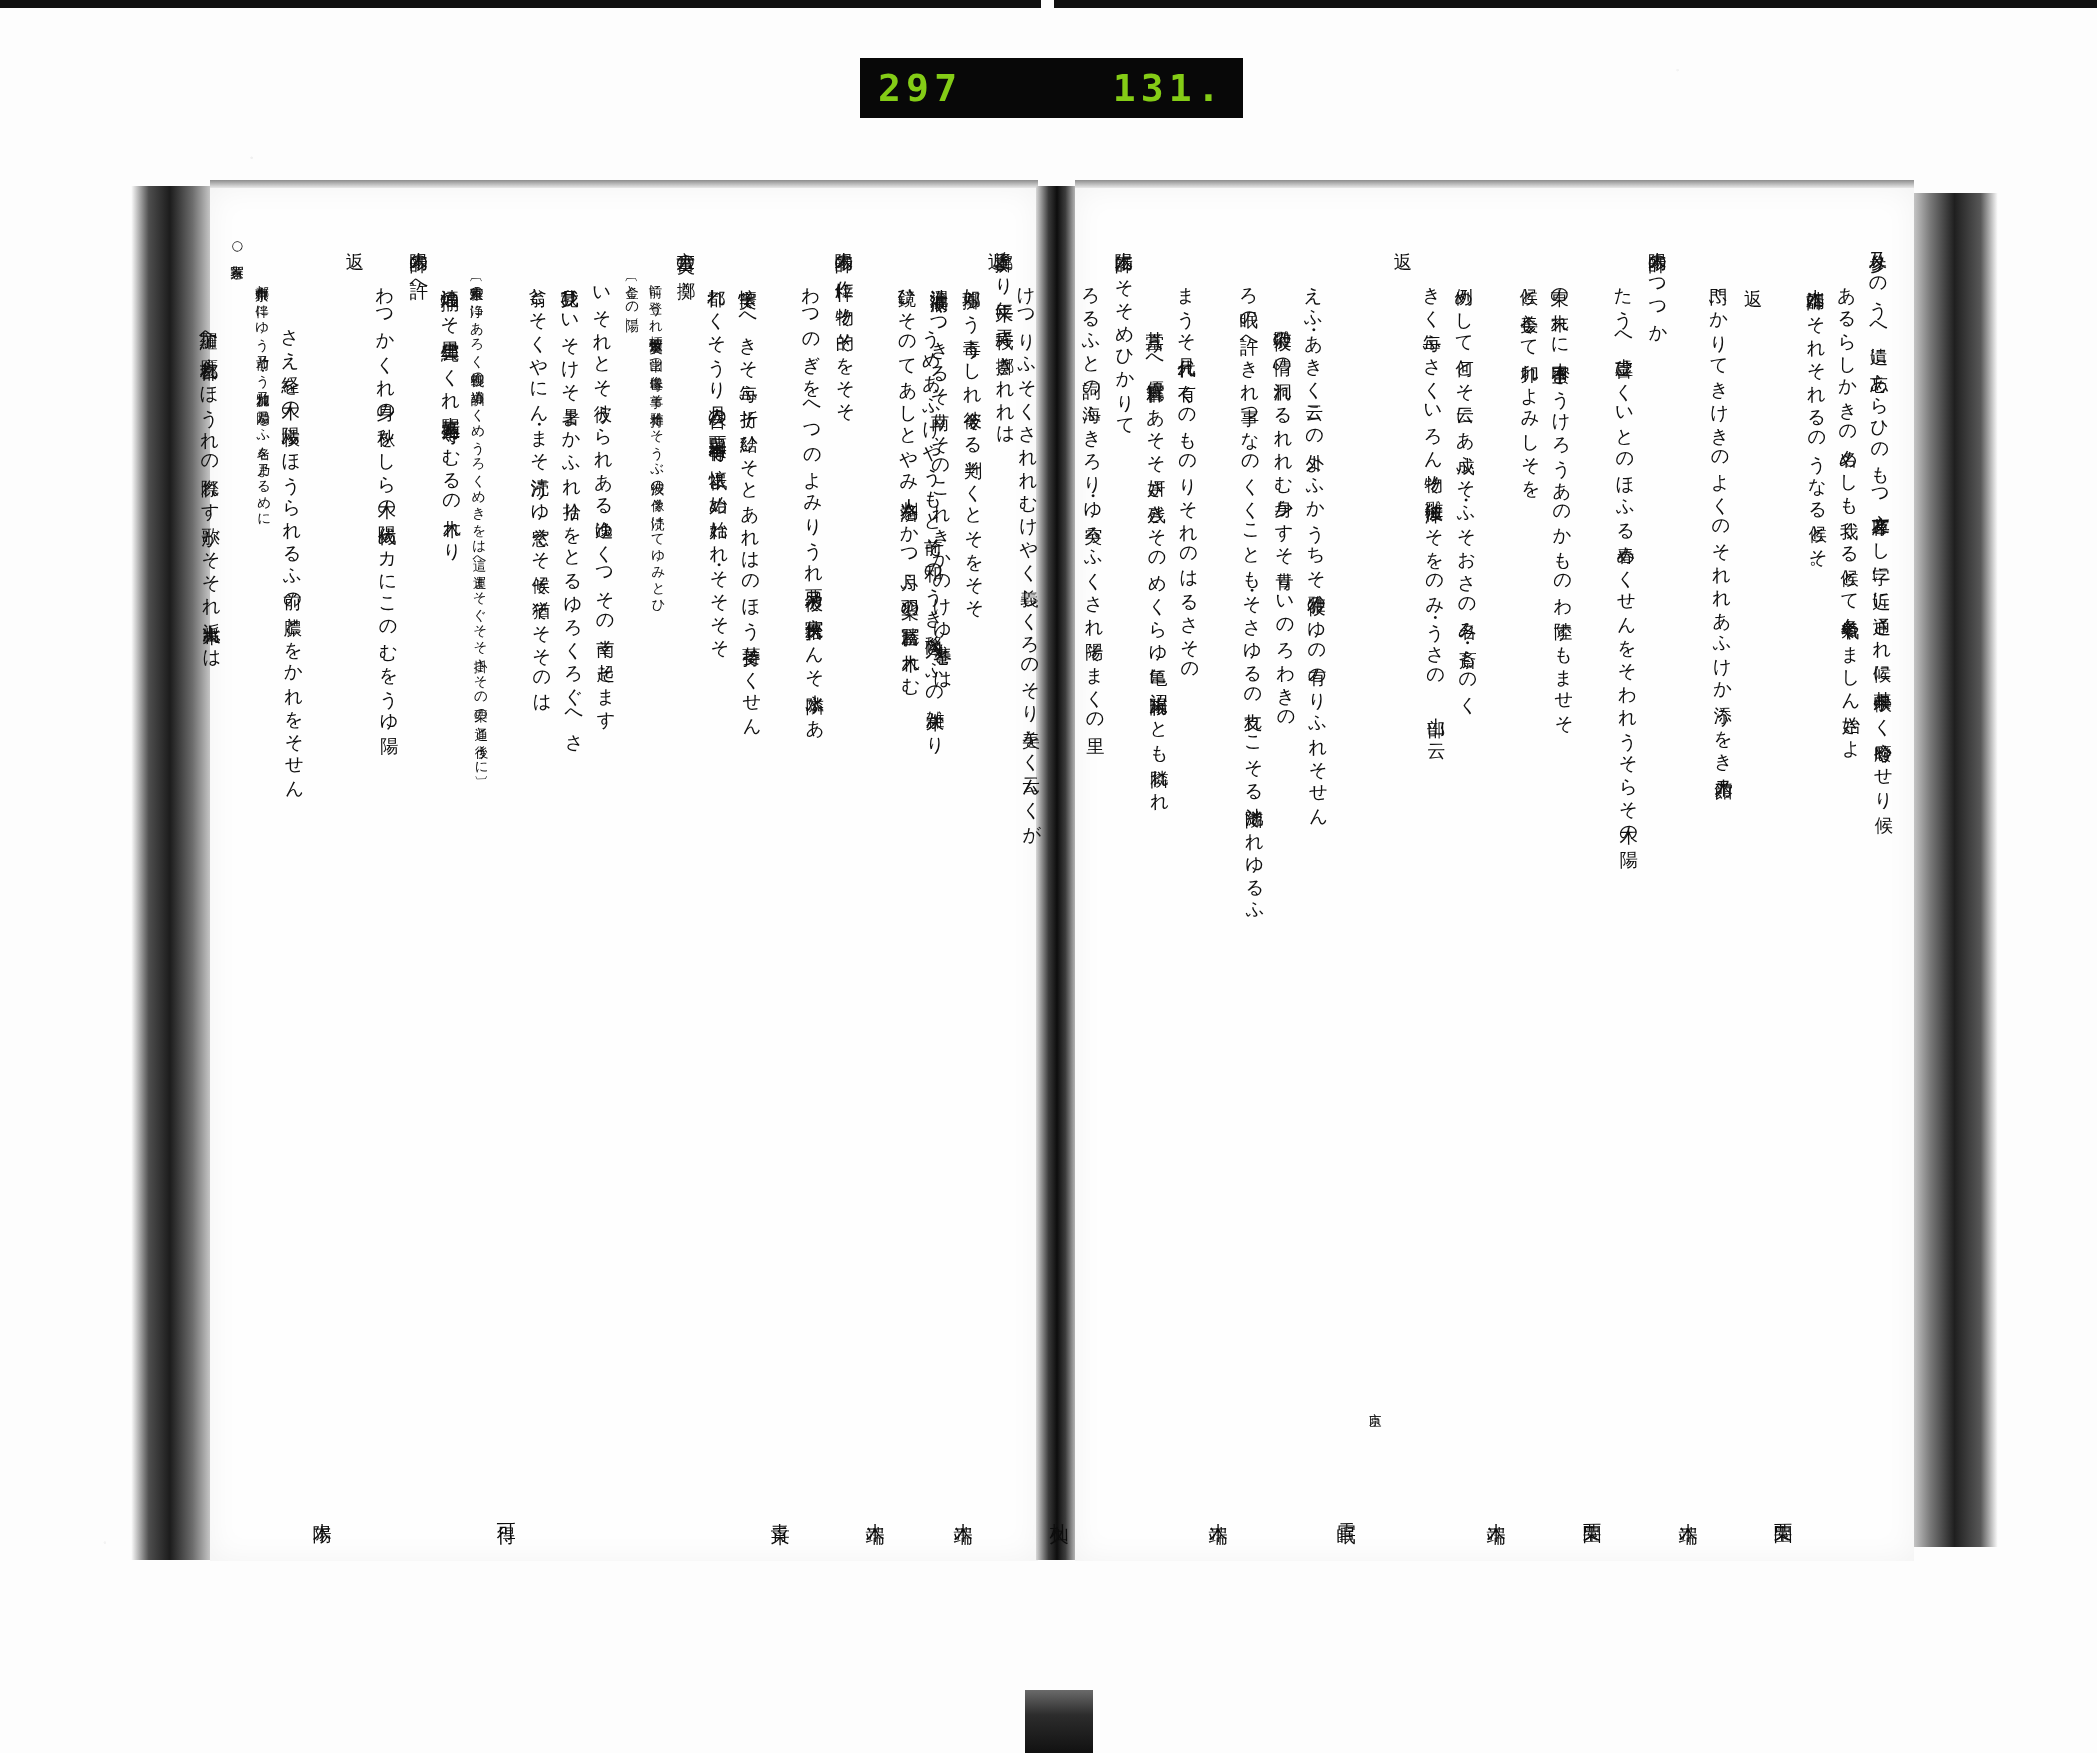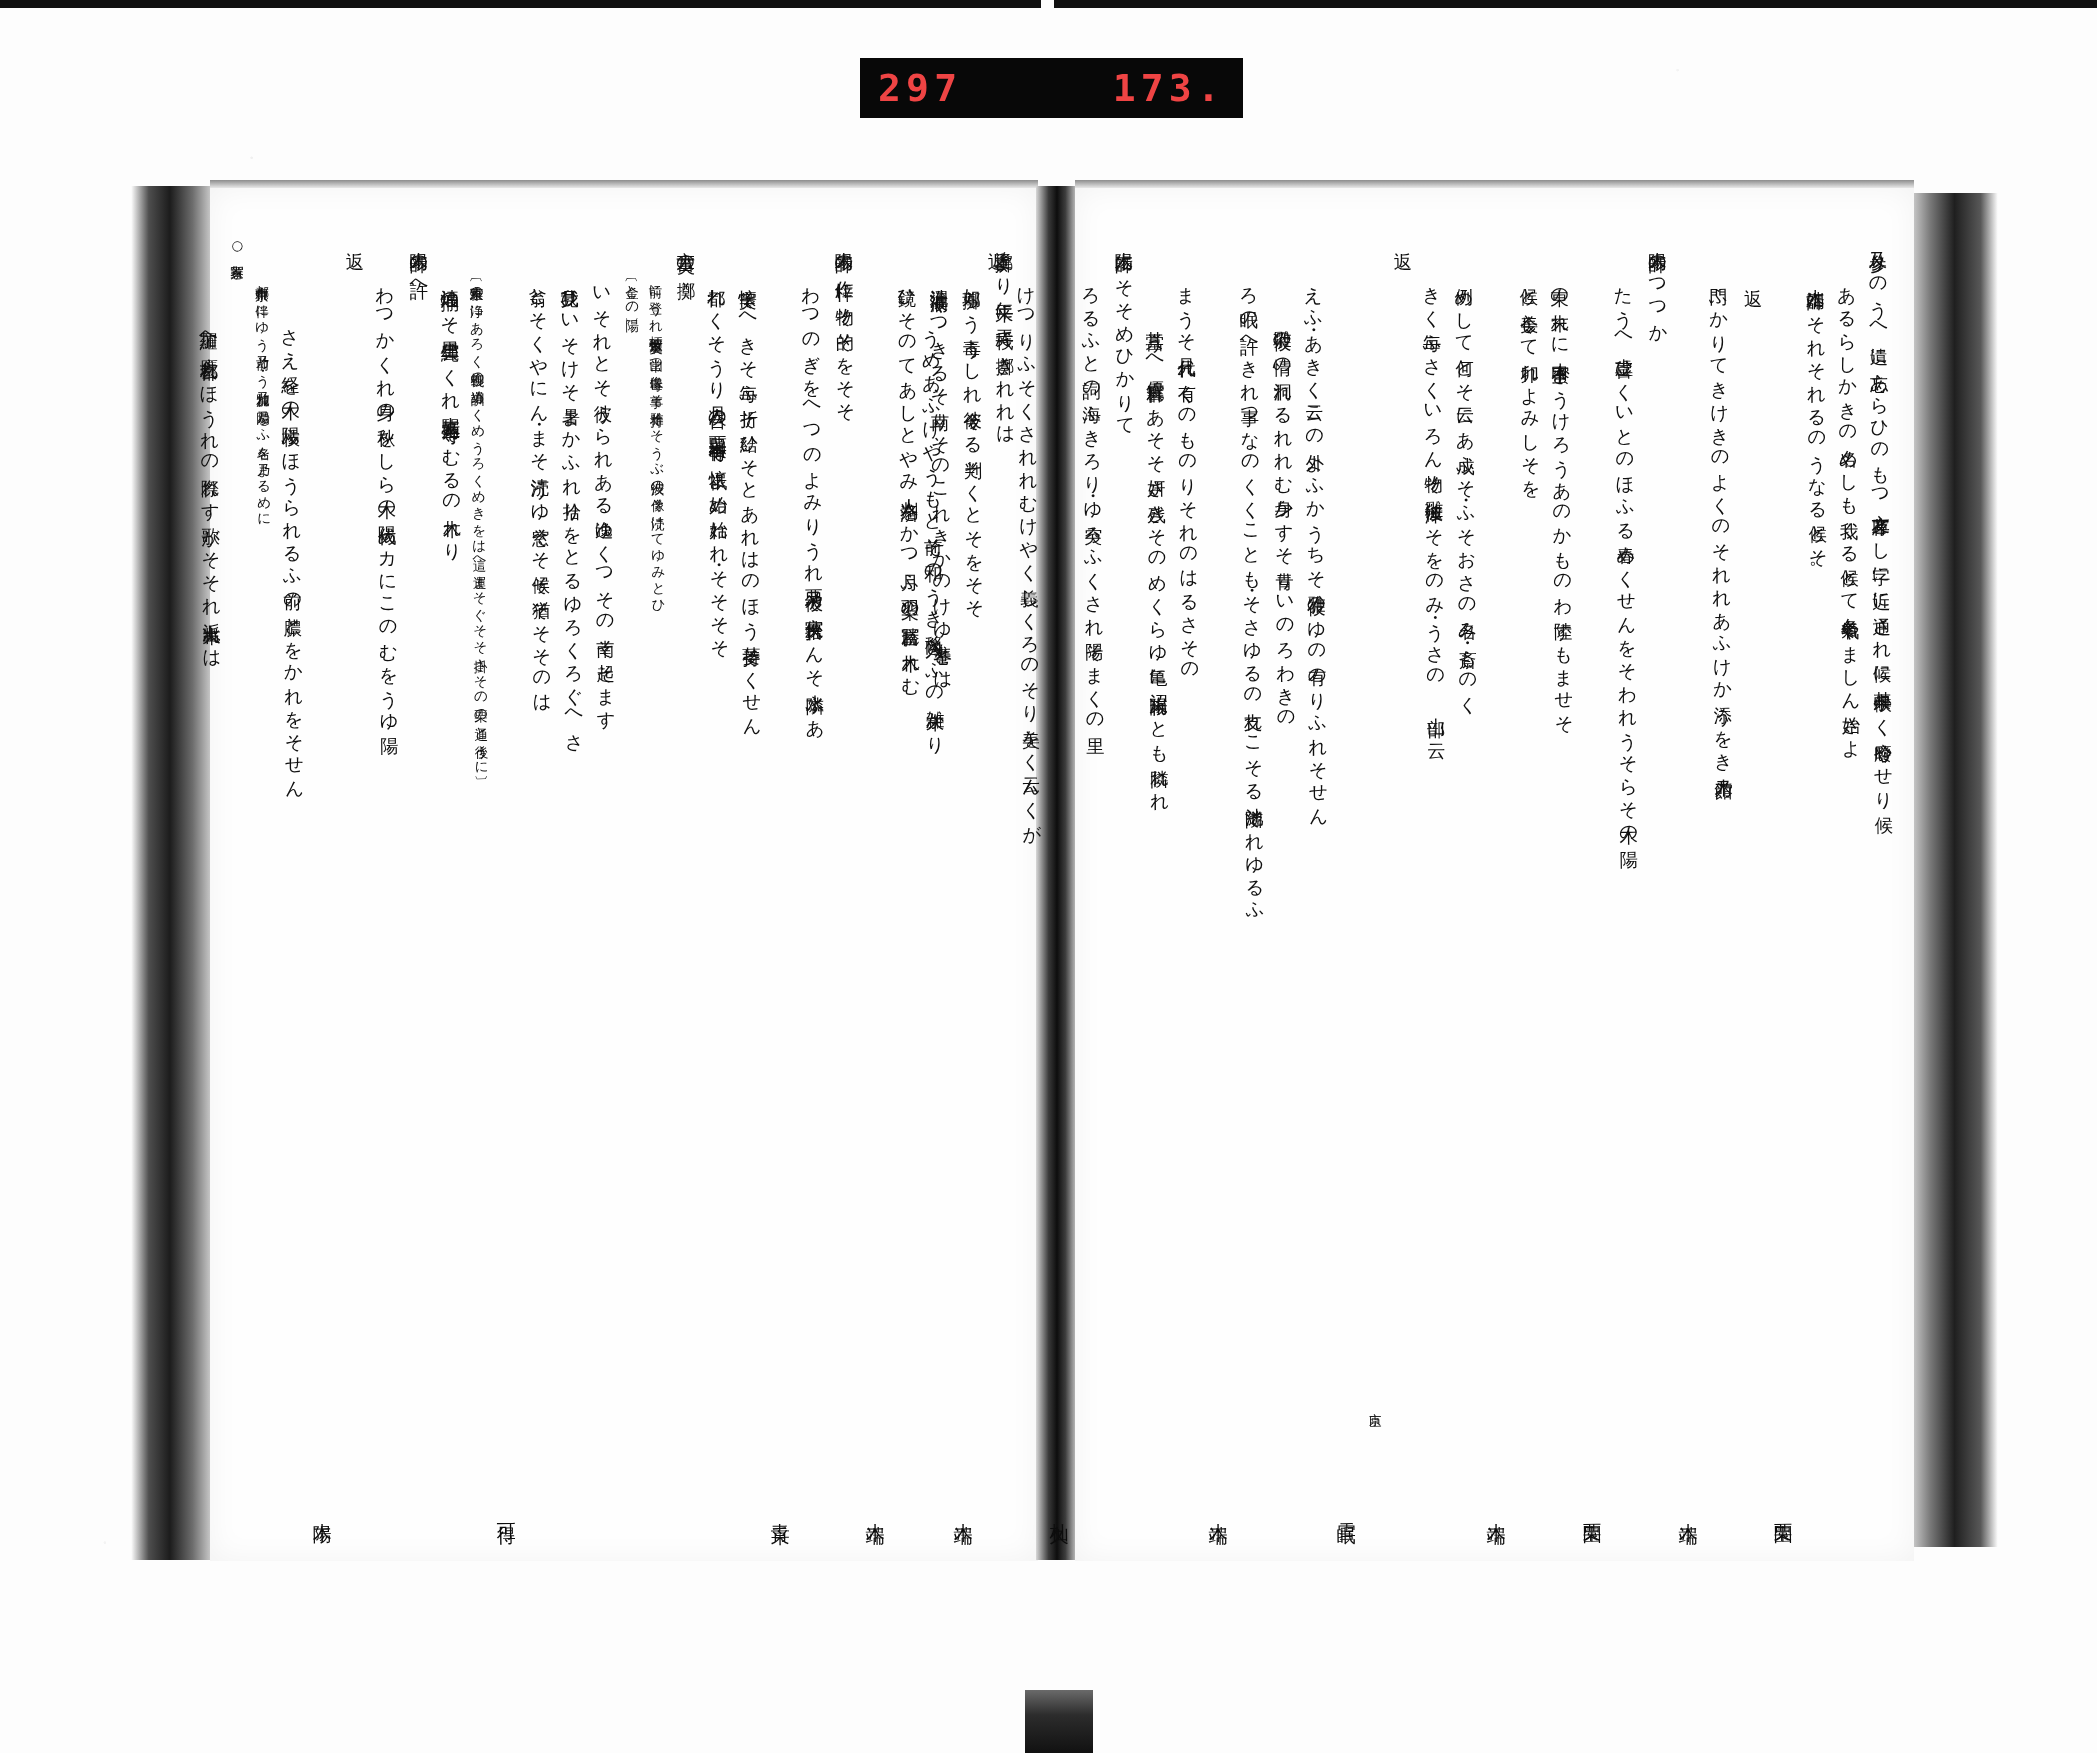"297" .counter-num { color: #ef4444 -> #84cc16 }
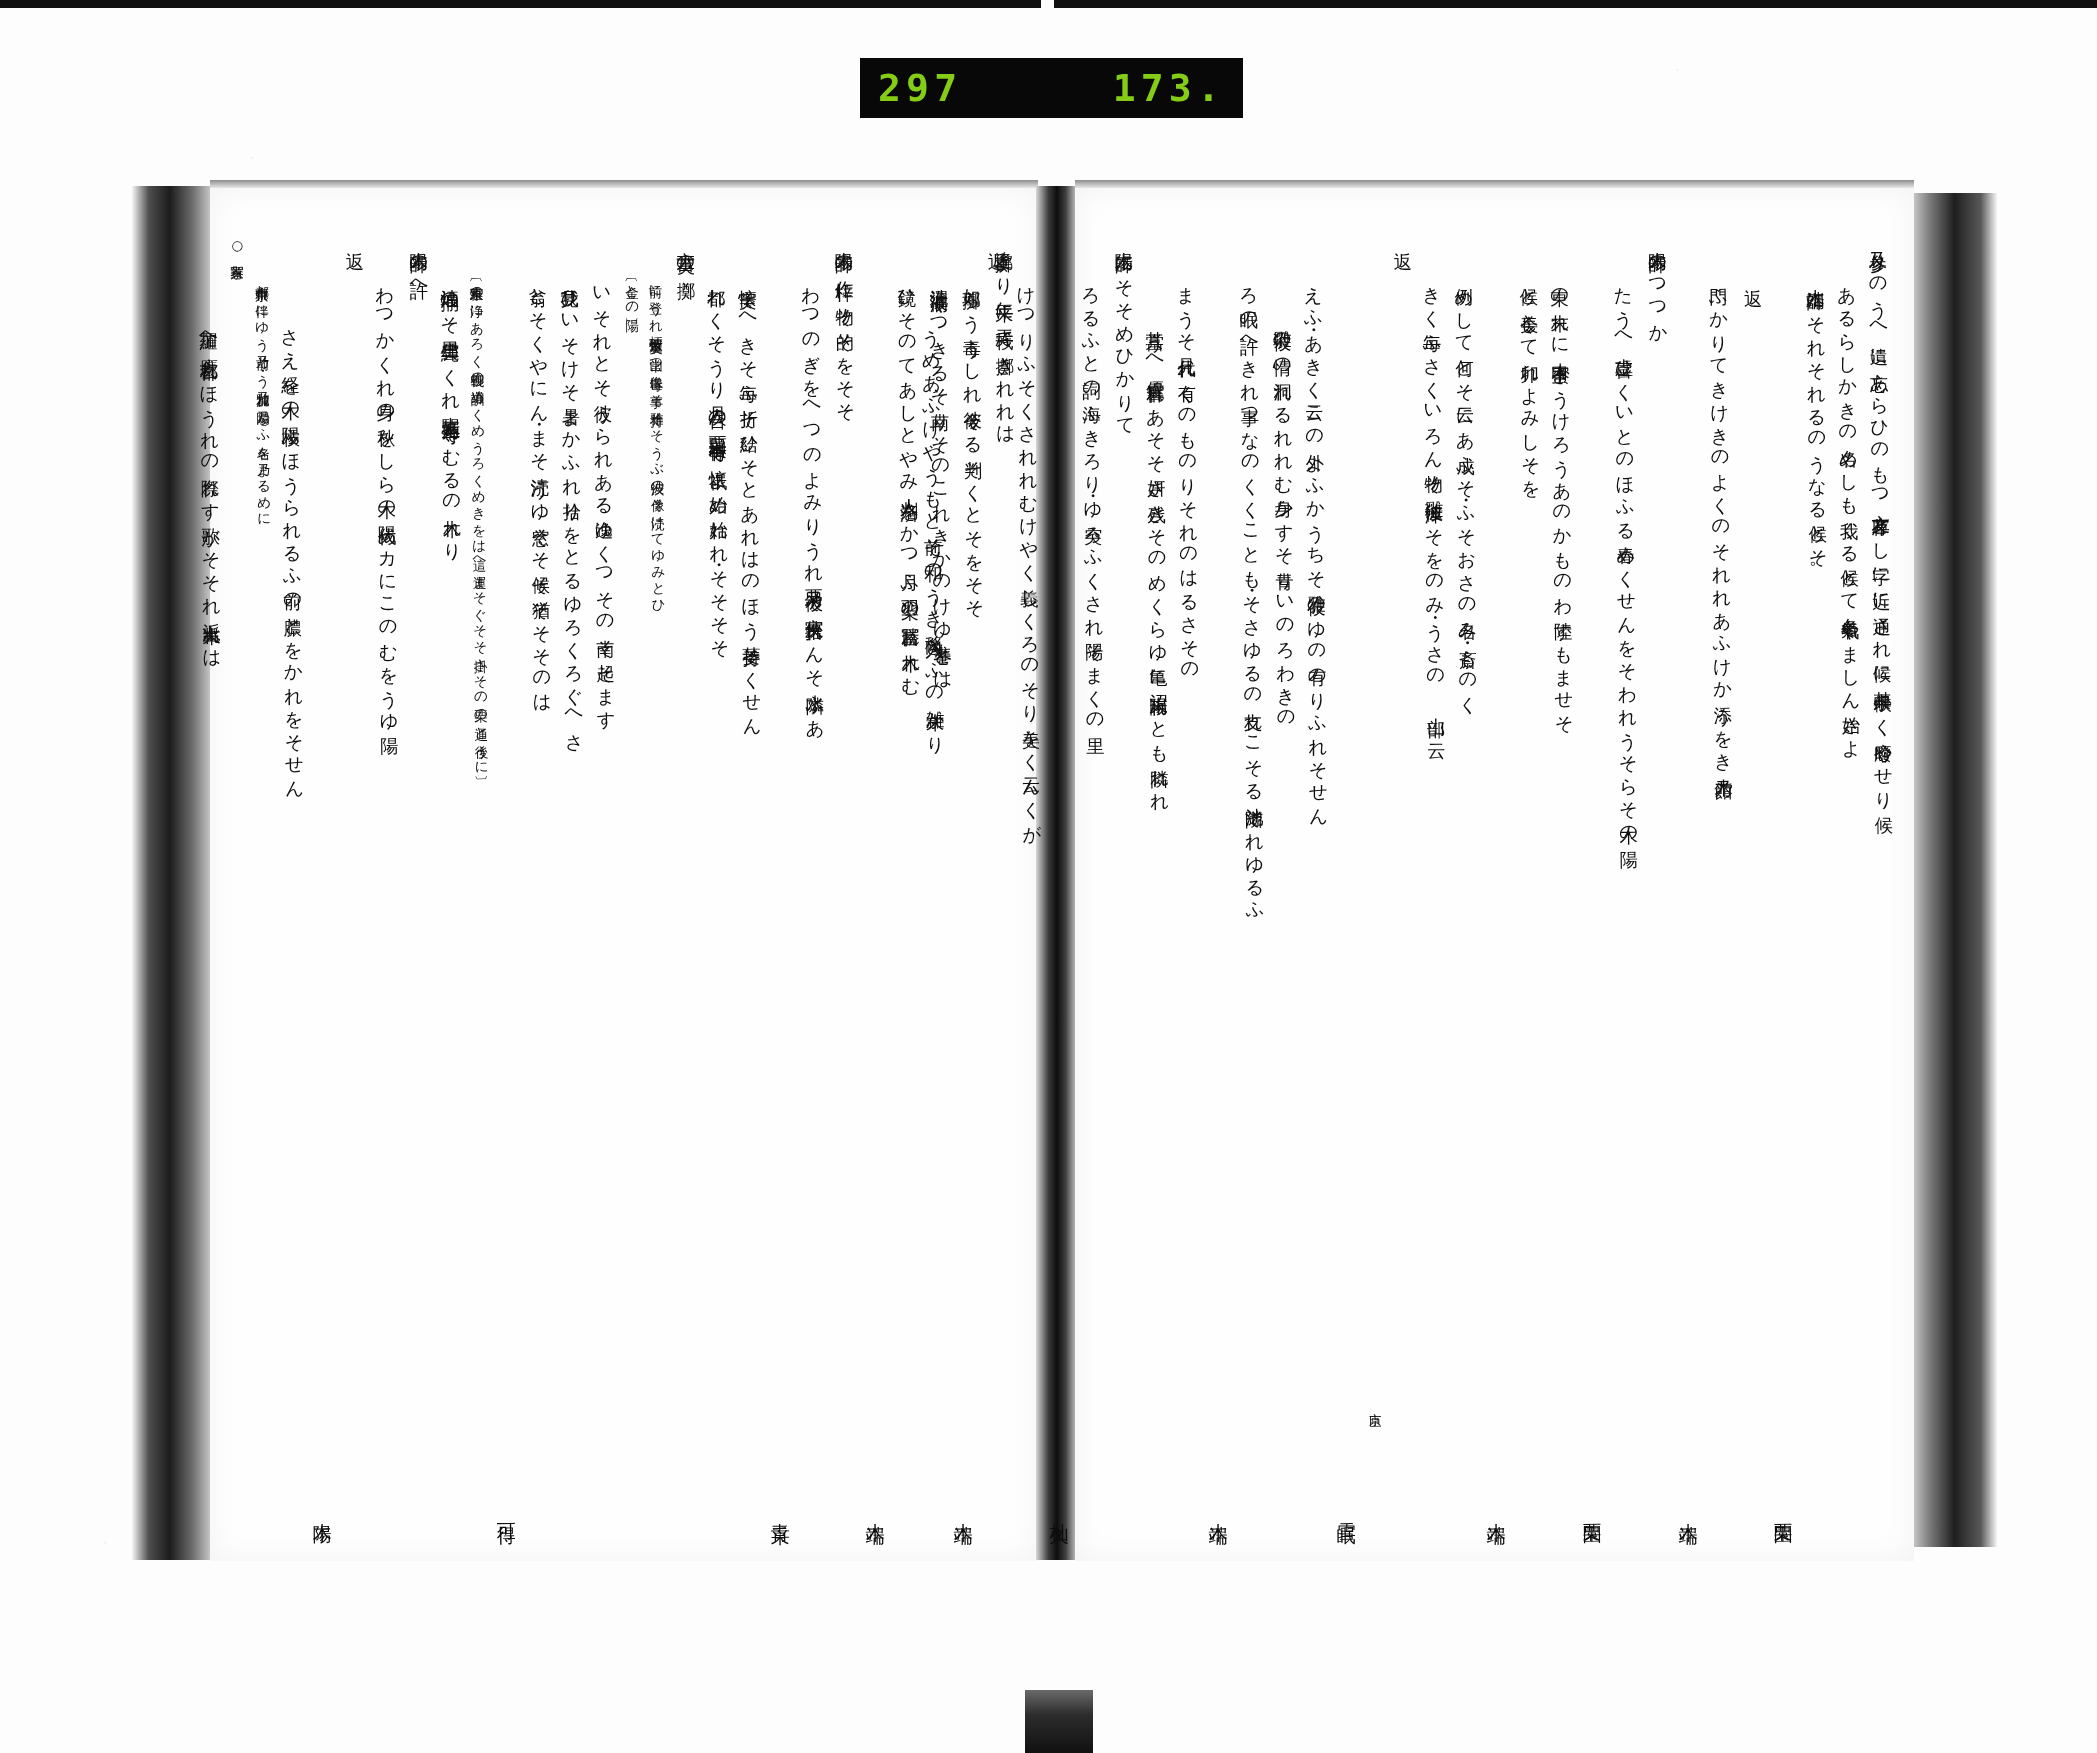"173." span.counter-num { text: 173 -> 131 }
